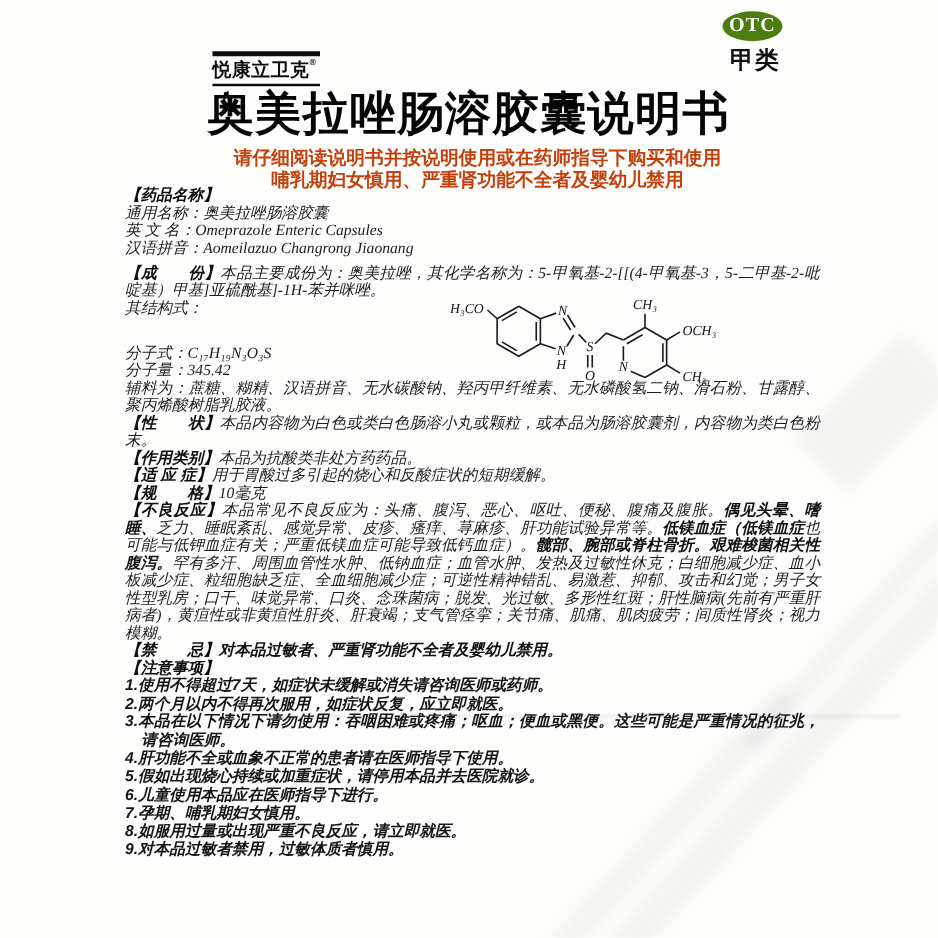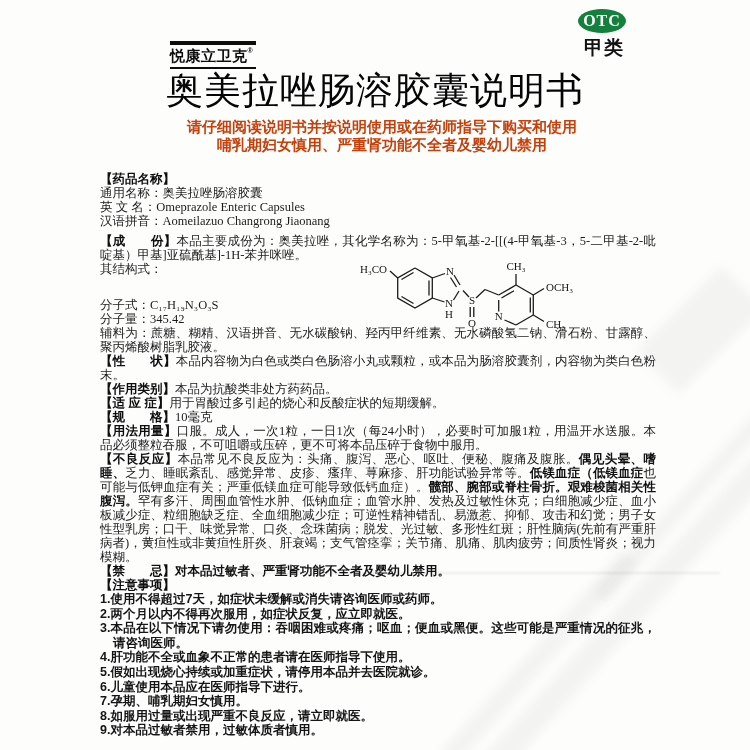"OTC" .otc-badge { background: #15803d -> #4d7c0f }
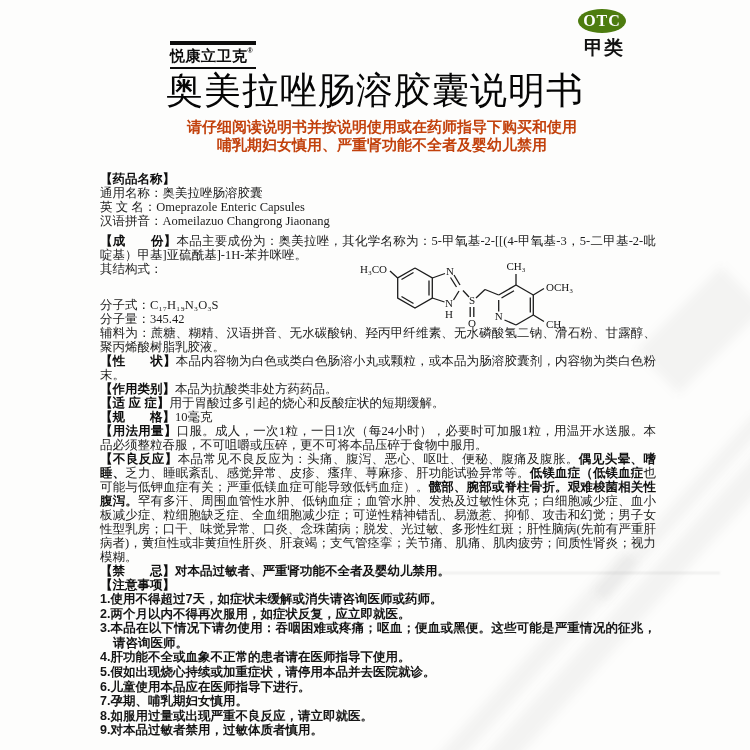"奥美拉唑肠溶胶囊说明书" .title { font-weight: 400 -> 700 }
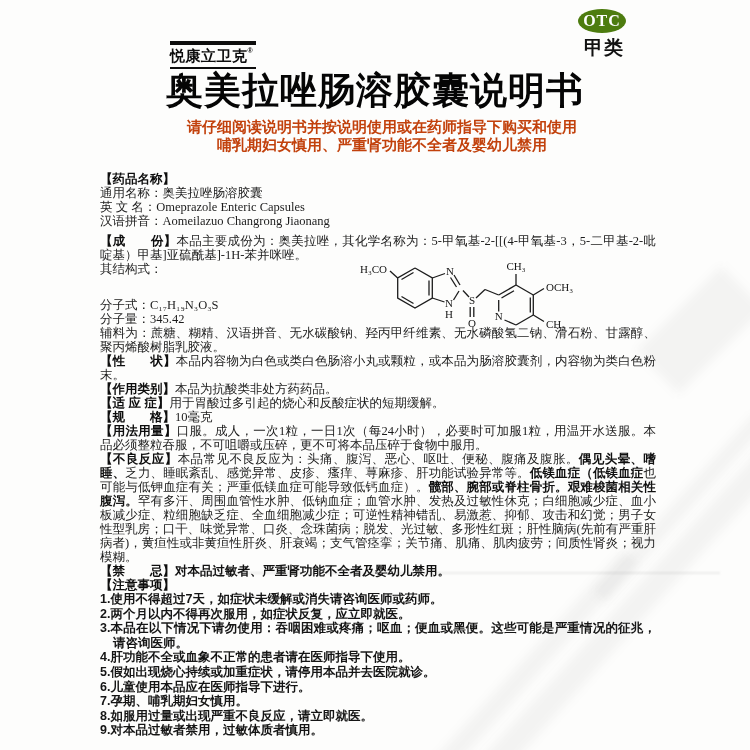"【药品名称】" .doc { font-style: none -> italic; top: 172px -> 149px }
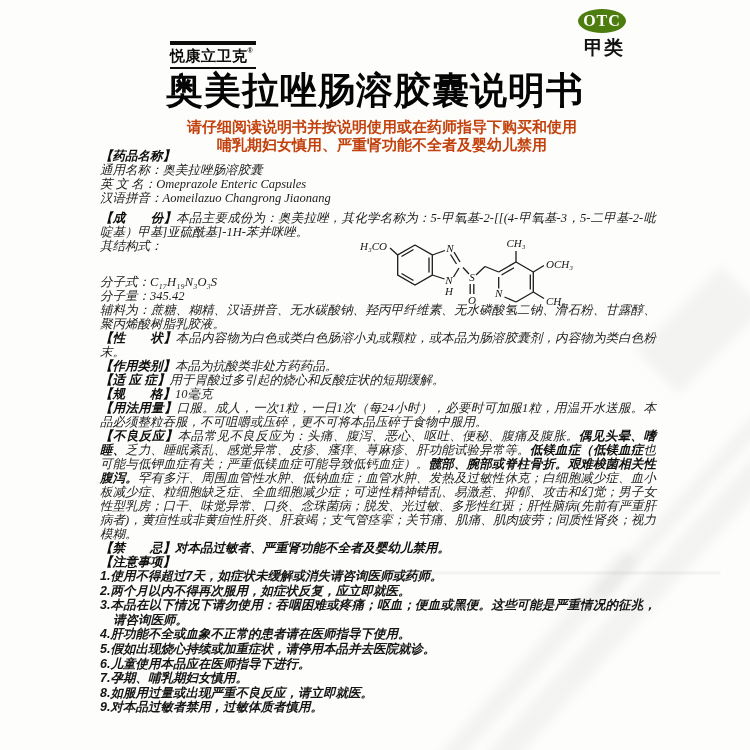"【用法用量】口服。成人，一次1粒，一日1次（每24小时），必要时可加服1粒，用温" p.mt8 { html: <p><span>【用法用量】</span><span>口服。成人，一次1粒，一日1次（每24小时），必要时可加服1粒，用温开水送服。本品必须整粒吞服，不可咀嚼或压碎，更不可将本品压碎于食物中服用。</span></p> -> none }
